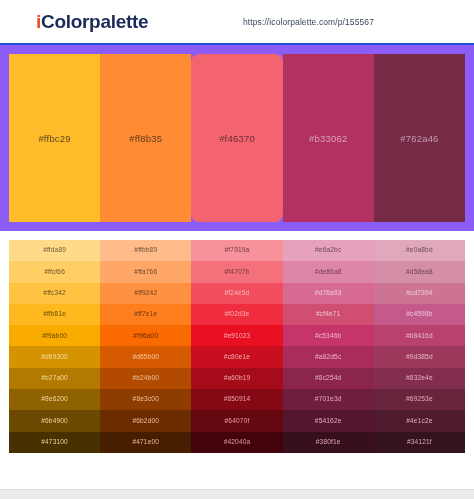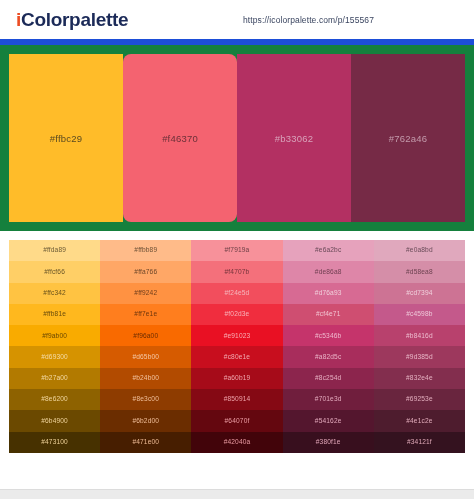"iColorpalette" .header { border-bottom: 6px solid #1d4ed8 -> 2px solid #1d4ed8; padding: 0 4px -> 0 24px }
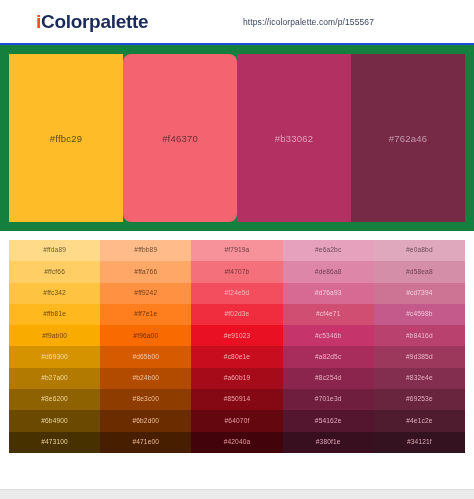"#ffbc29" .swatch-strip-wrap { background: #15803d -> #8b5cf6 }
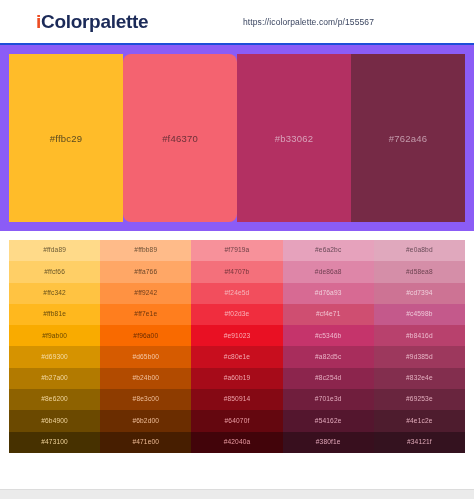"#ff8b35" div.swatch { html: none -> <div> <span>#ff8b35</span> </div> }
